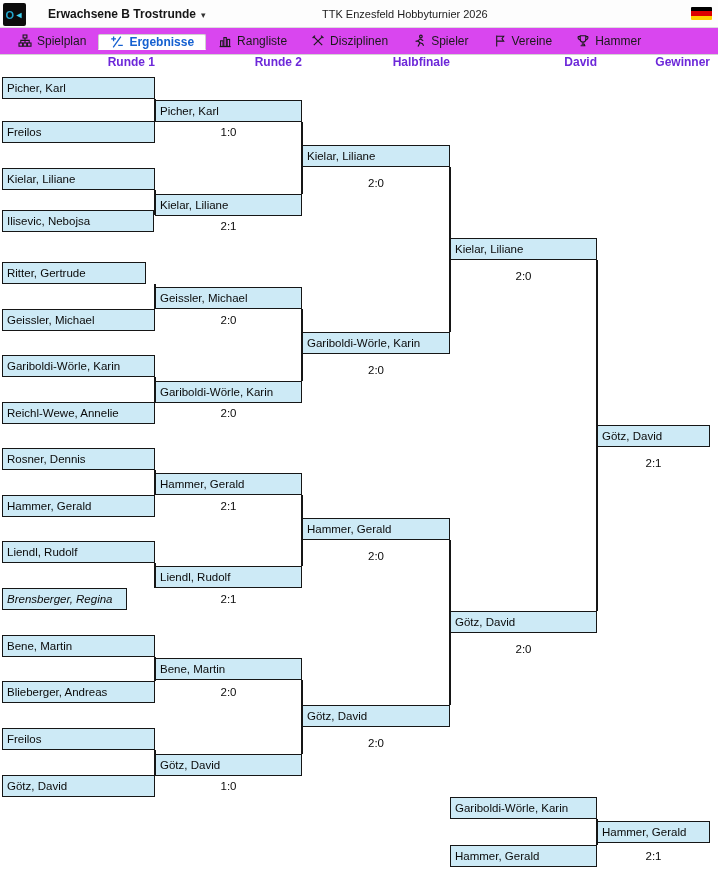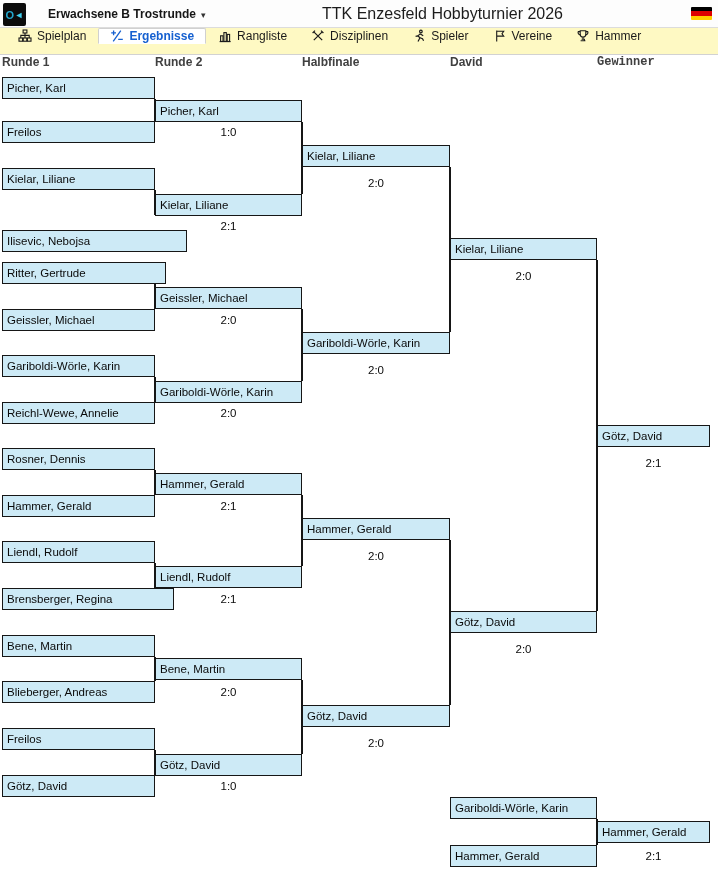"TTK Enzesfeld Hobbyturnier 2026" #apptitle { font-size: 16px -> 11px }
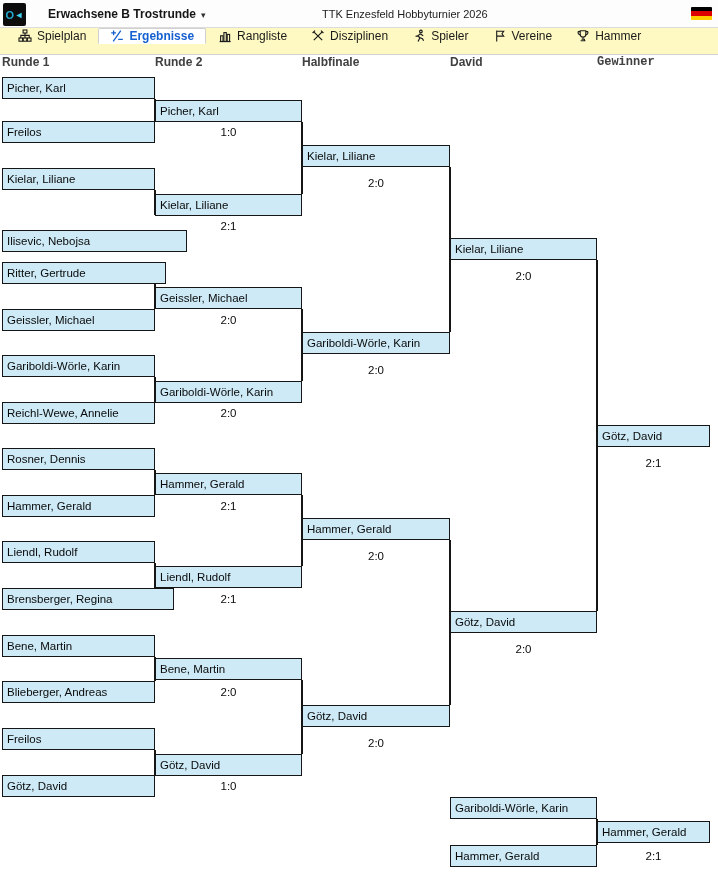"Spielplan" #tabbar { align-items: flex-start -> center; background: #fef9c3 -> #d946ef }
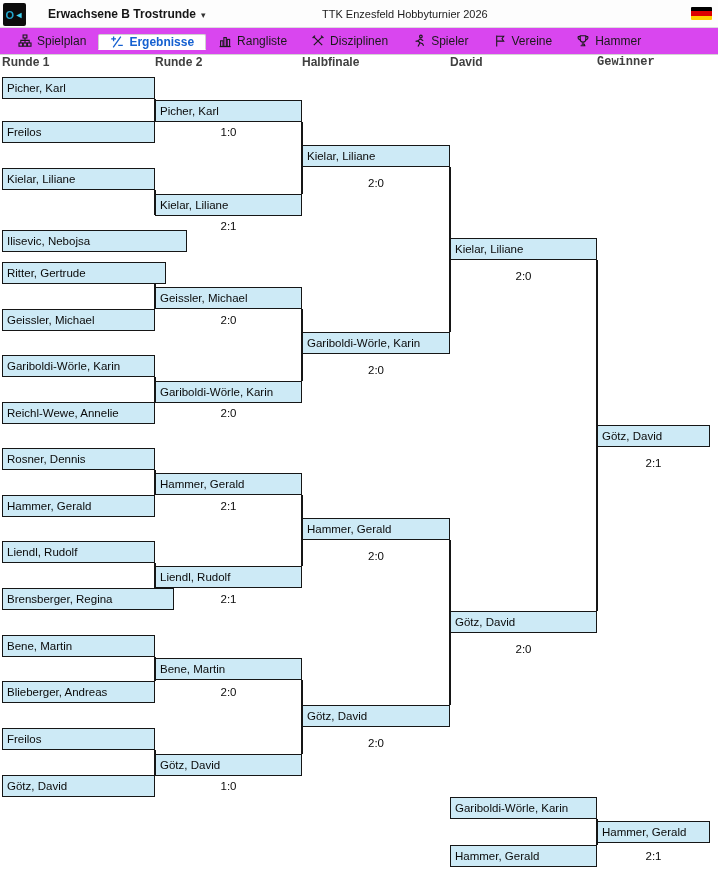"Runde 1" .colhead { color: #404040 -> #6d28d9; text-align: left -> right }
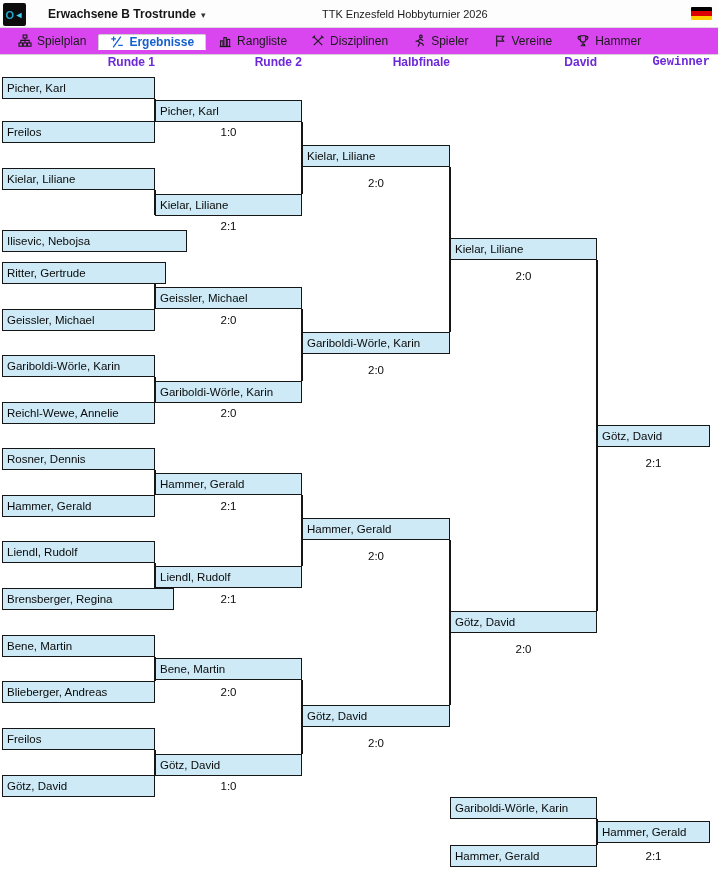"Gewinner" div.colhead { font-family: Liberation Mono, monospace -> none }
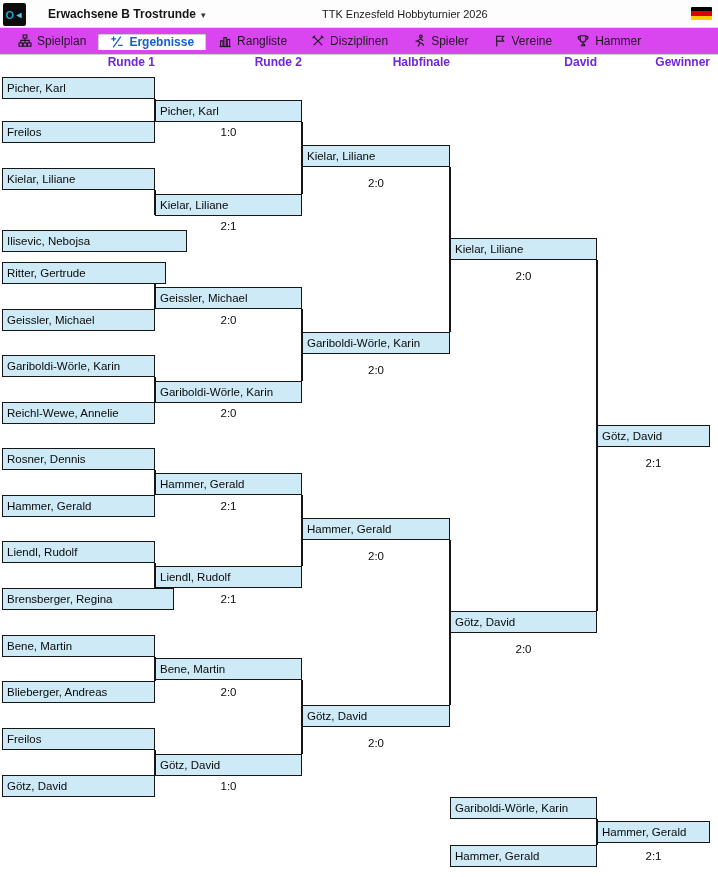"Ilisevic, Nebojsa" div.pbox { top: 230px -> 210px; width: 185px -> 152px }
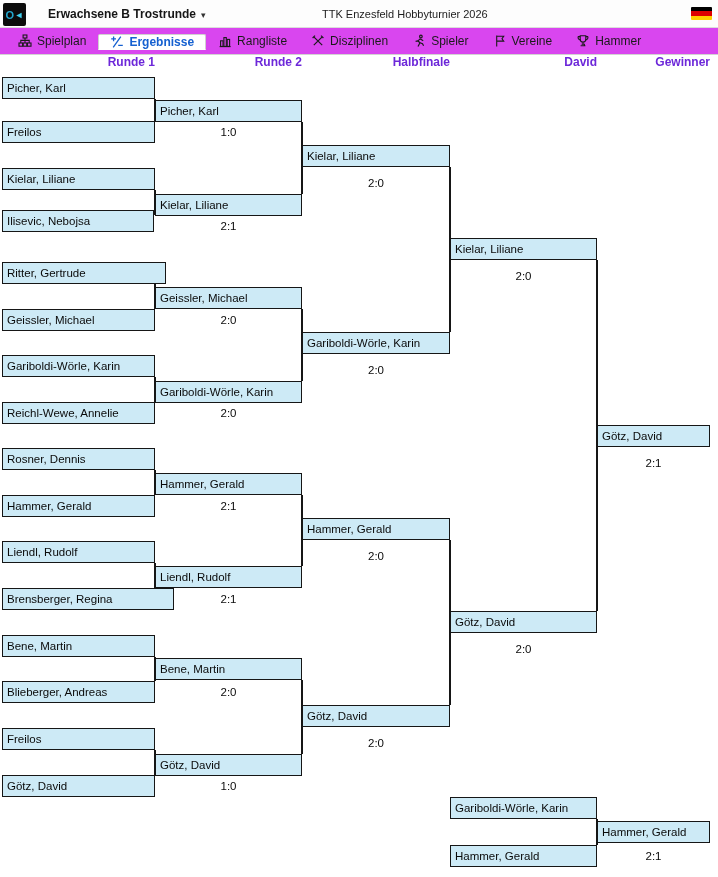"Ritter, Gertrude" div.pbox { width: 164px -> 144px }
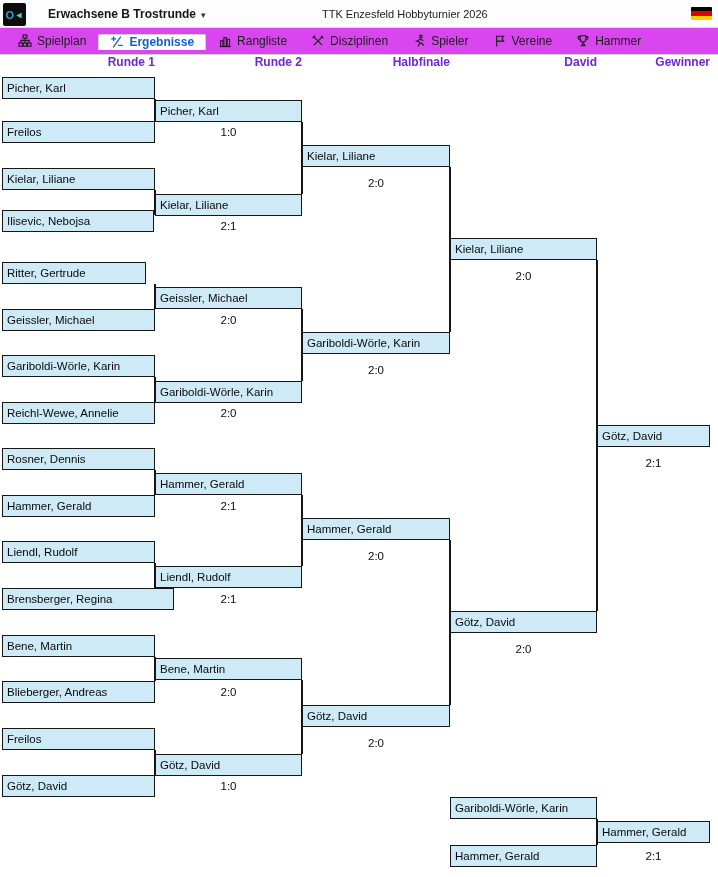"Brensberger, Regina" div.pbox { font-style: none -> italic; width: 172px -> 125px }
